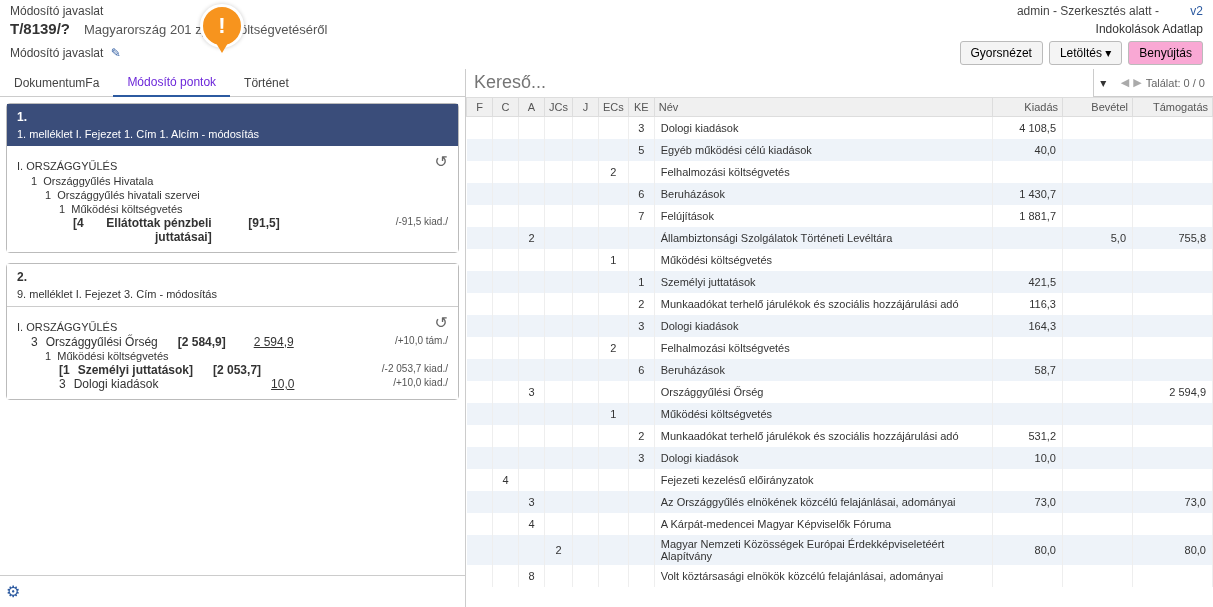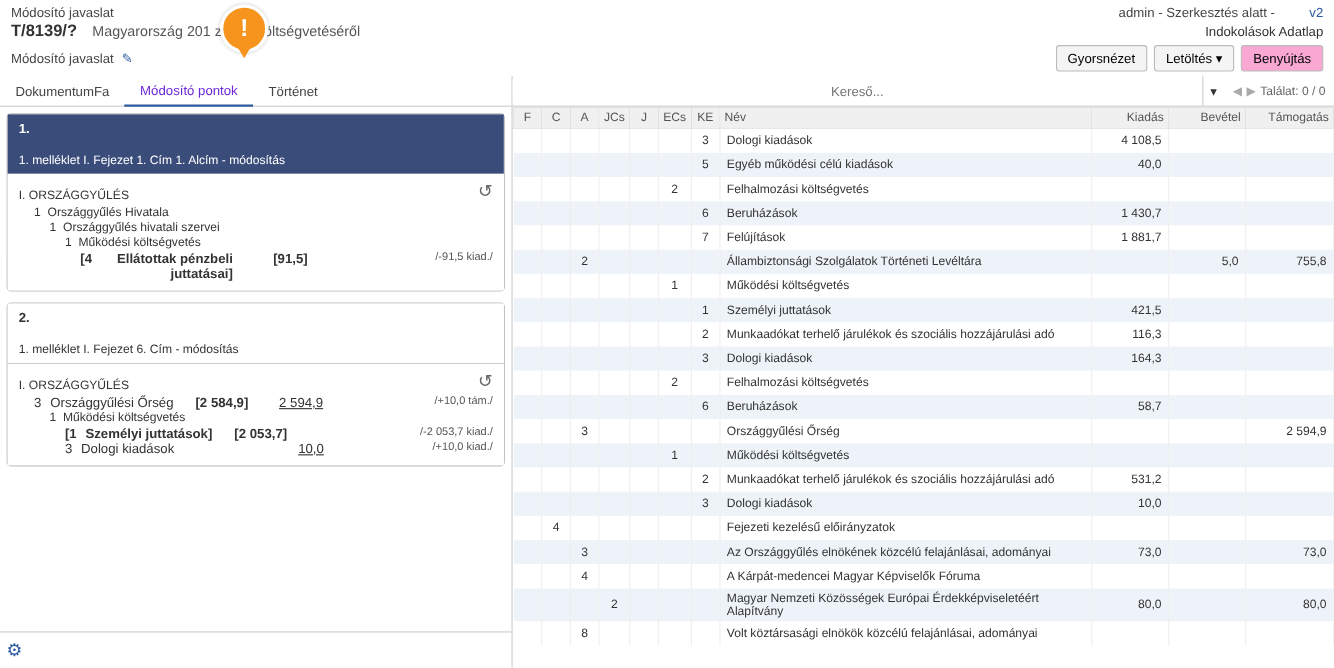"Kereső..." .search-input { font-size: 12px -> 18px; text-align: center -> none }
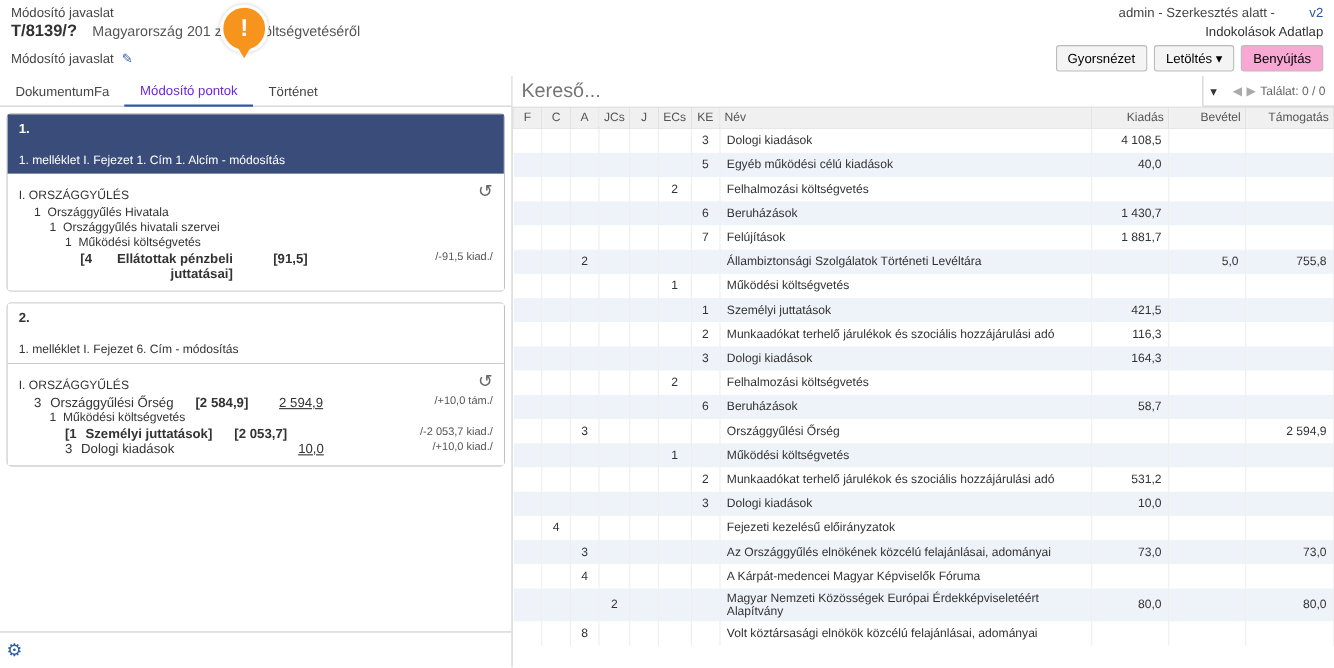"1. melléklet I. Fejezet 1." .mod-title { margin-top: 16px -> 4px }
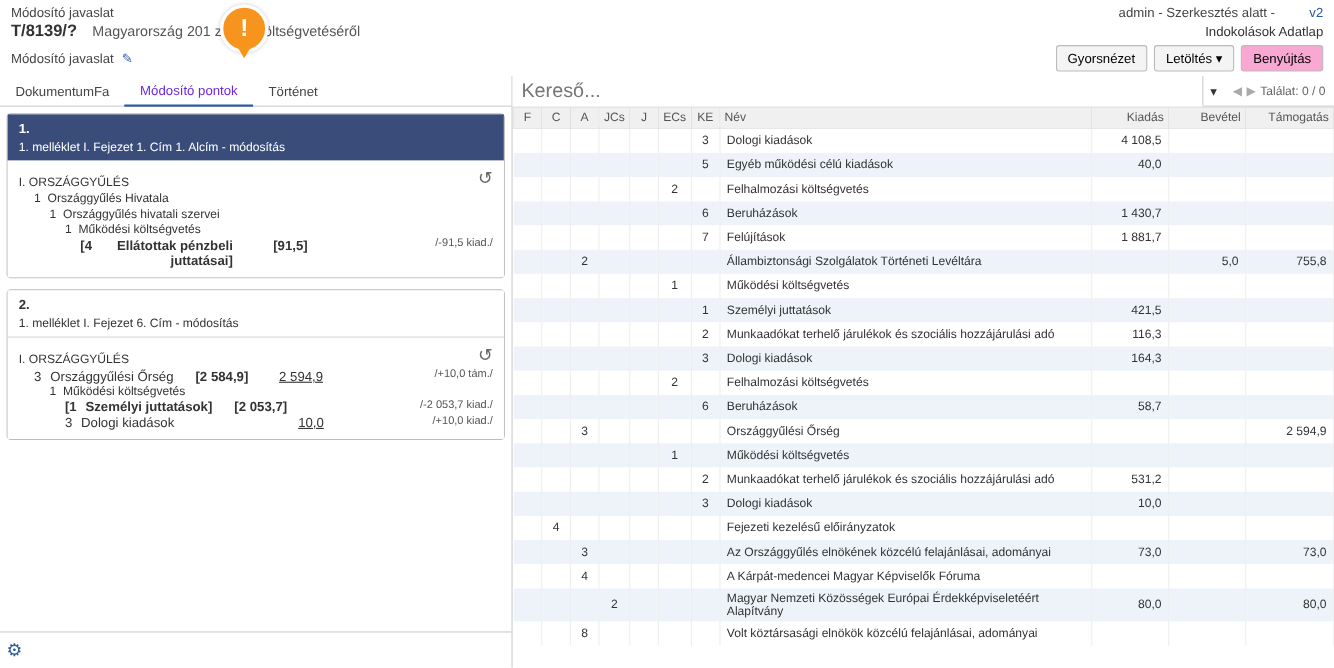"1. melléklet I. Fejezet 6." div.mod-title { text: 1. melléklet I. Fejezet 6 -> 9. melléklet I. Fejezet 3 }
